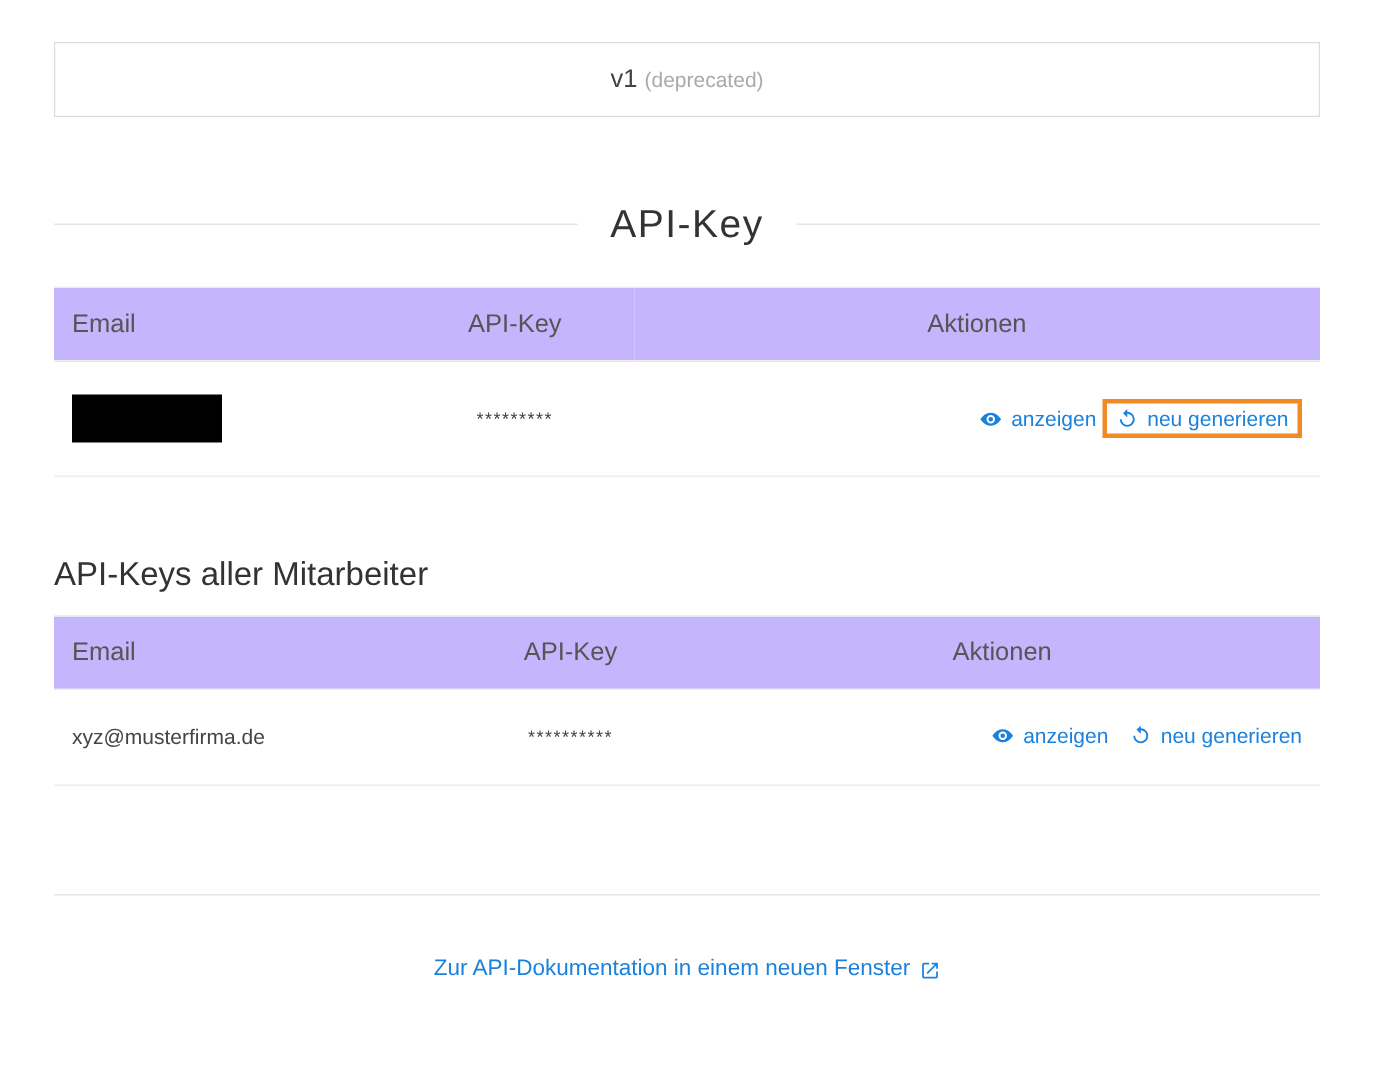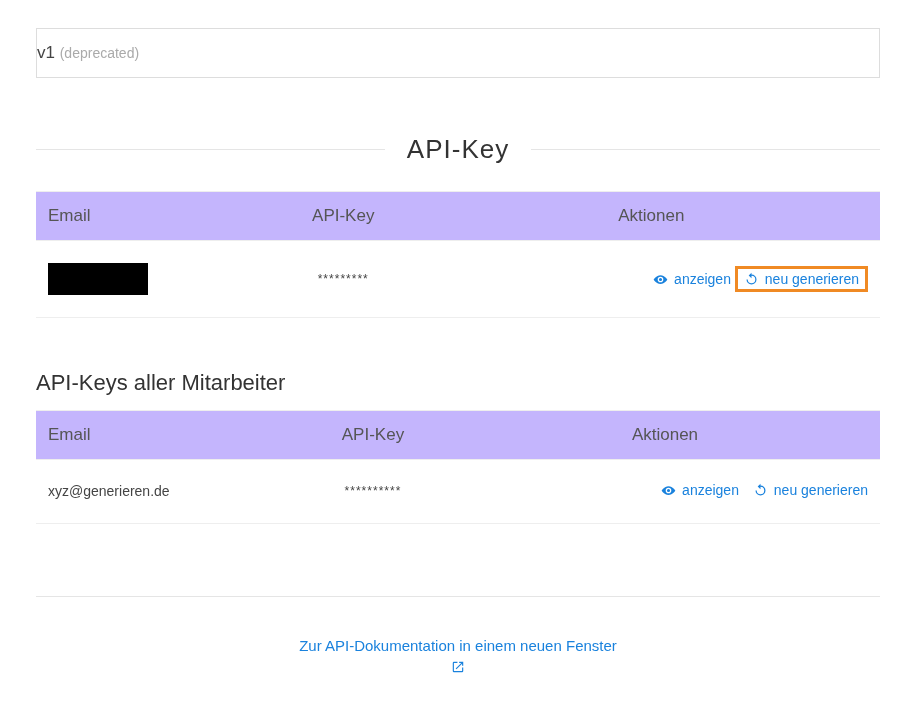"v1 (deprecated)" .tab { text-align: none -> center }
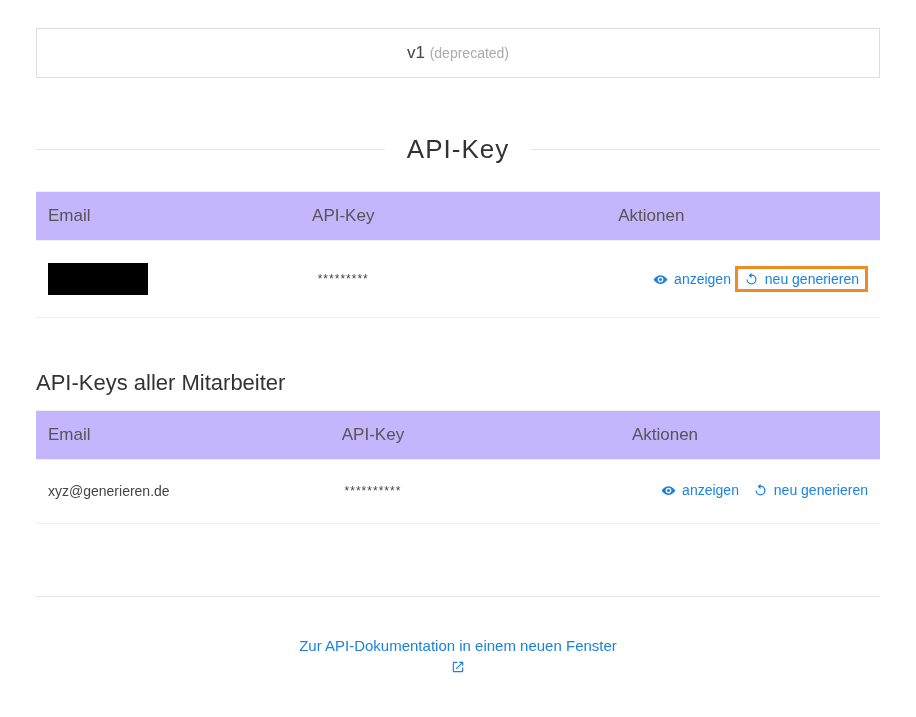"xyz@generieren.de" td { text: xyz@generieren.de -> xyz@musterfirma.de }
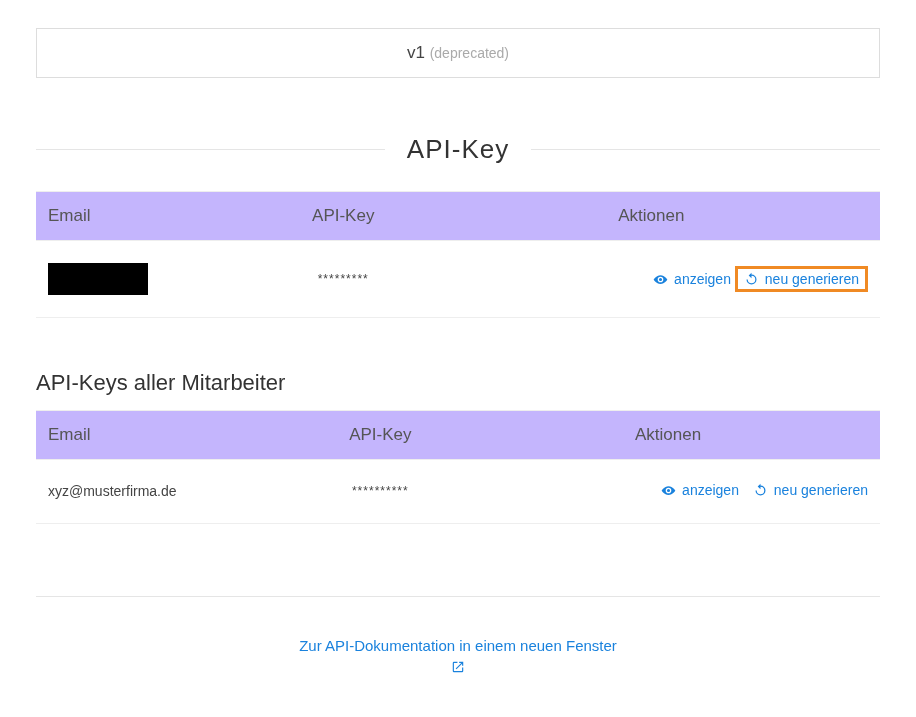"Zur API-Dokumentation in einem neuen" .doc-link { align-items: center -> flex-end; flex-direction: column -> none }
